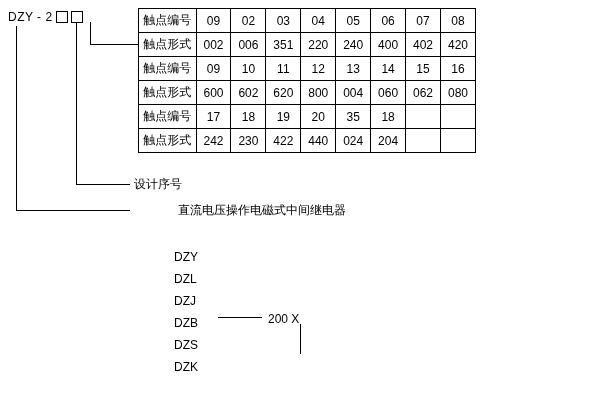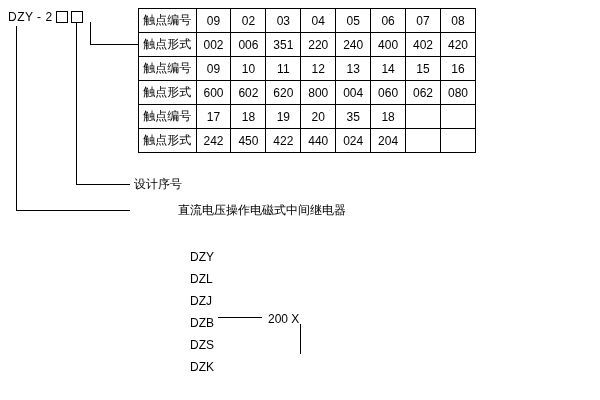"450" td.cell { text: 450 -> 230 }
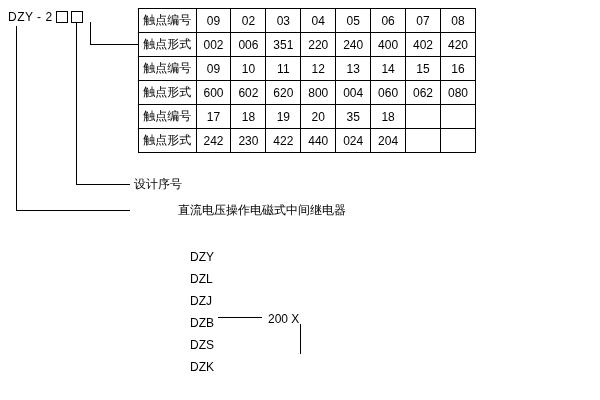"DZY" #series-list { margin-left: 16px -> none }
